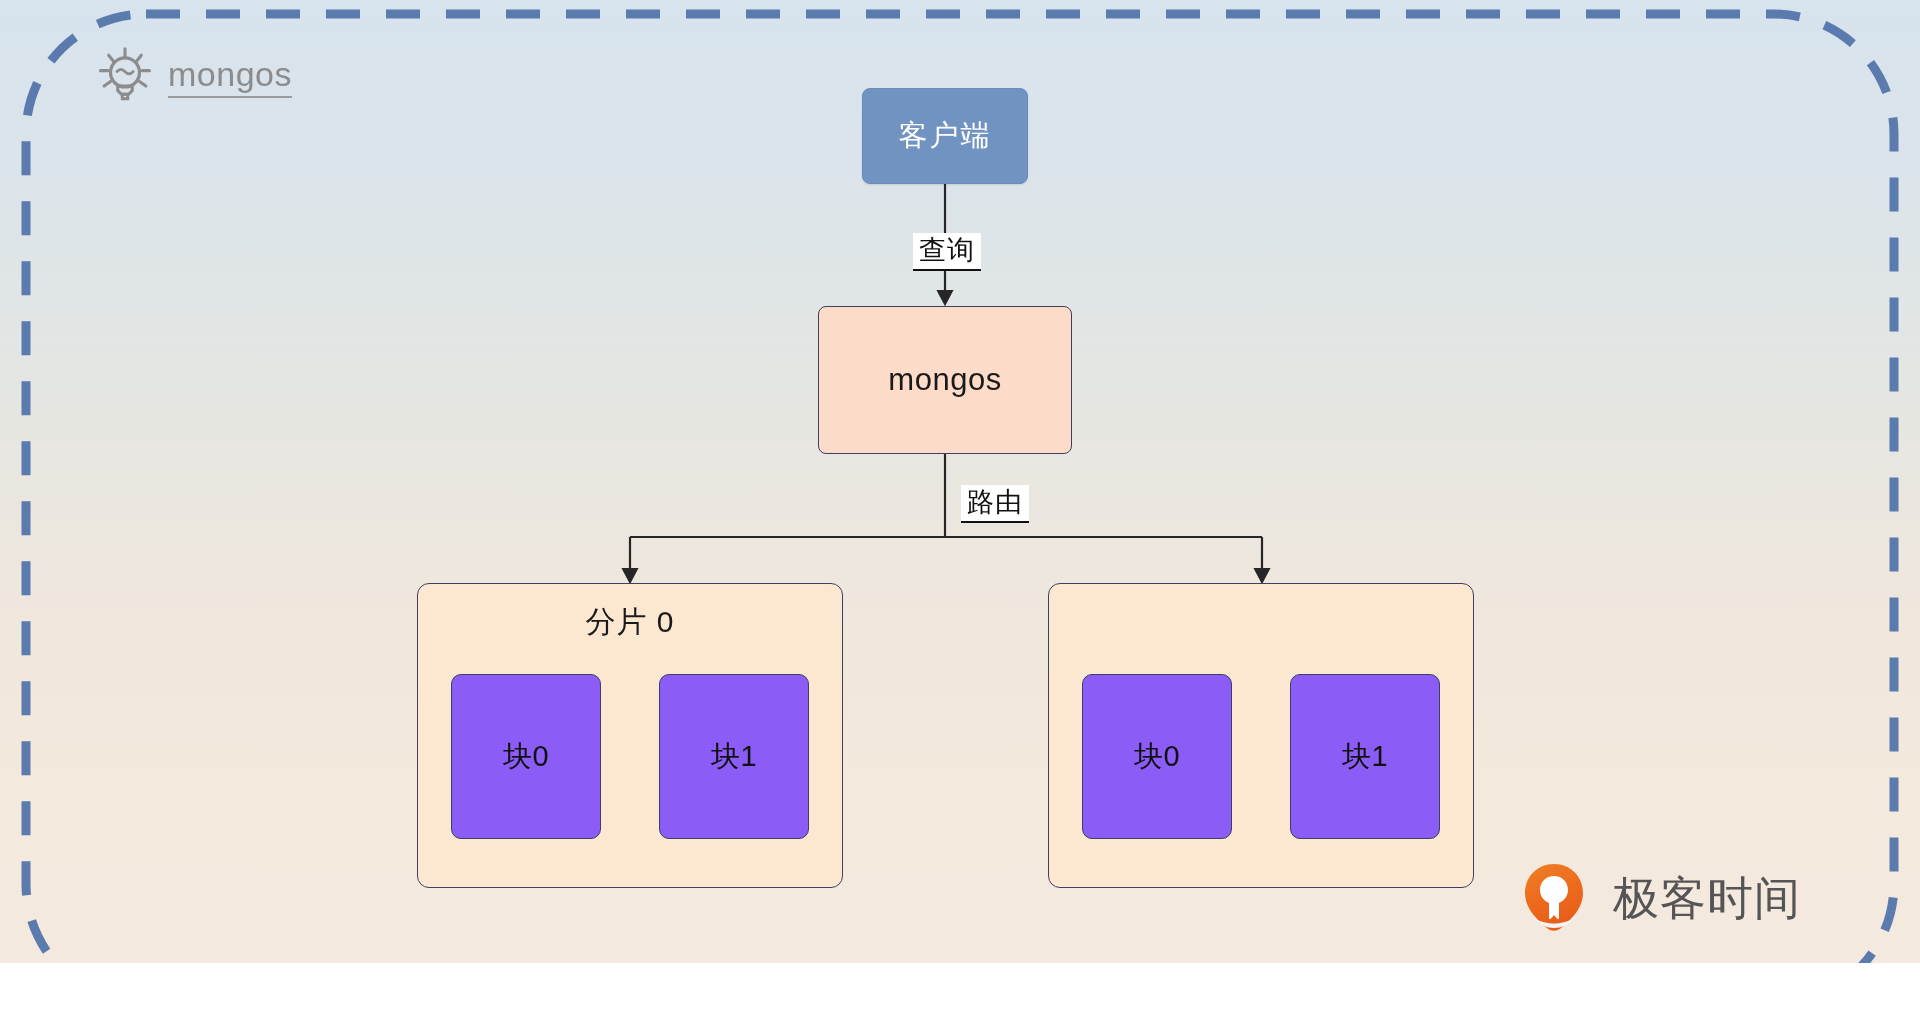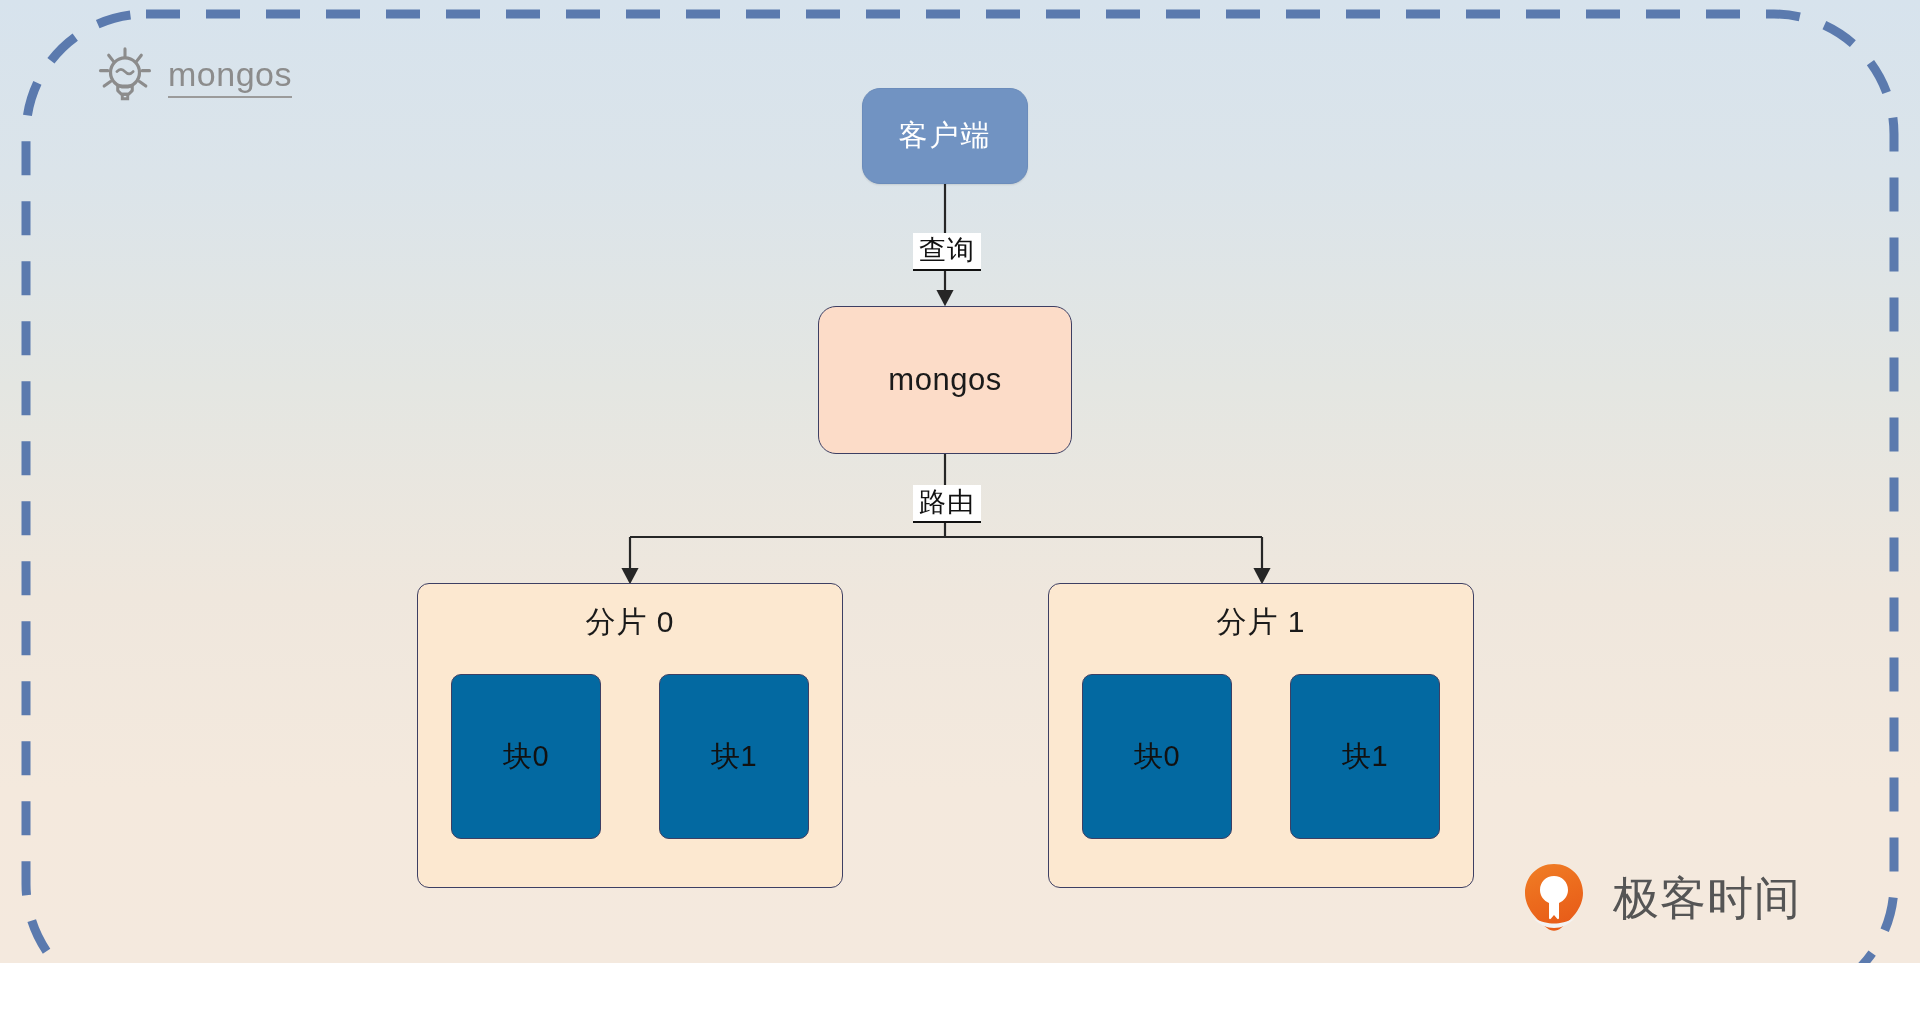"客户端" .node { border-radius: 18px -> 8px }
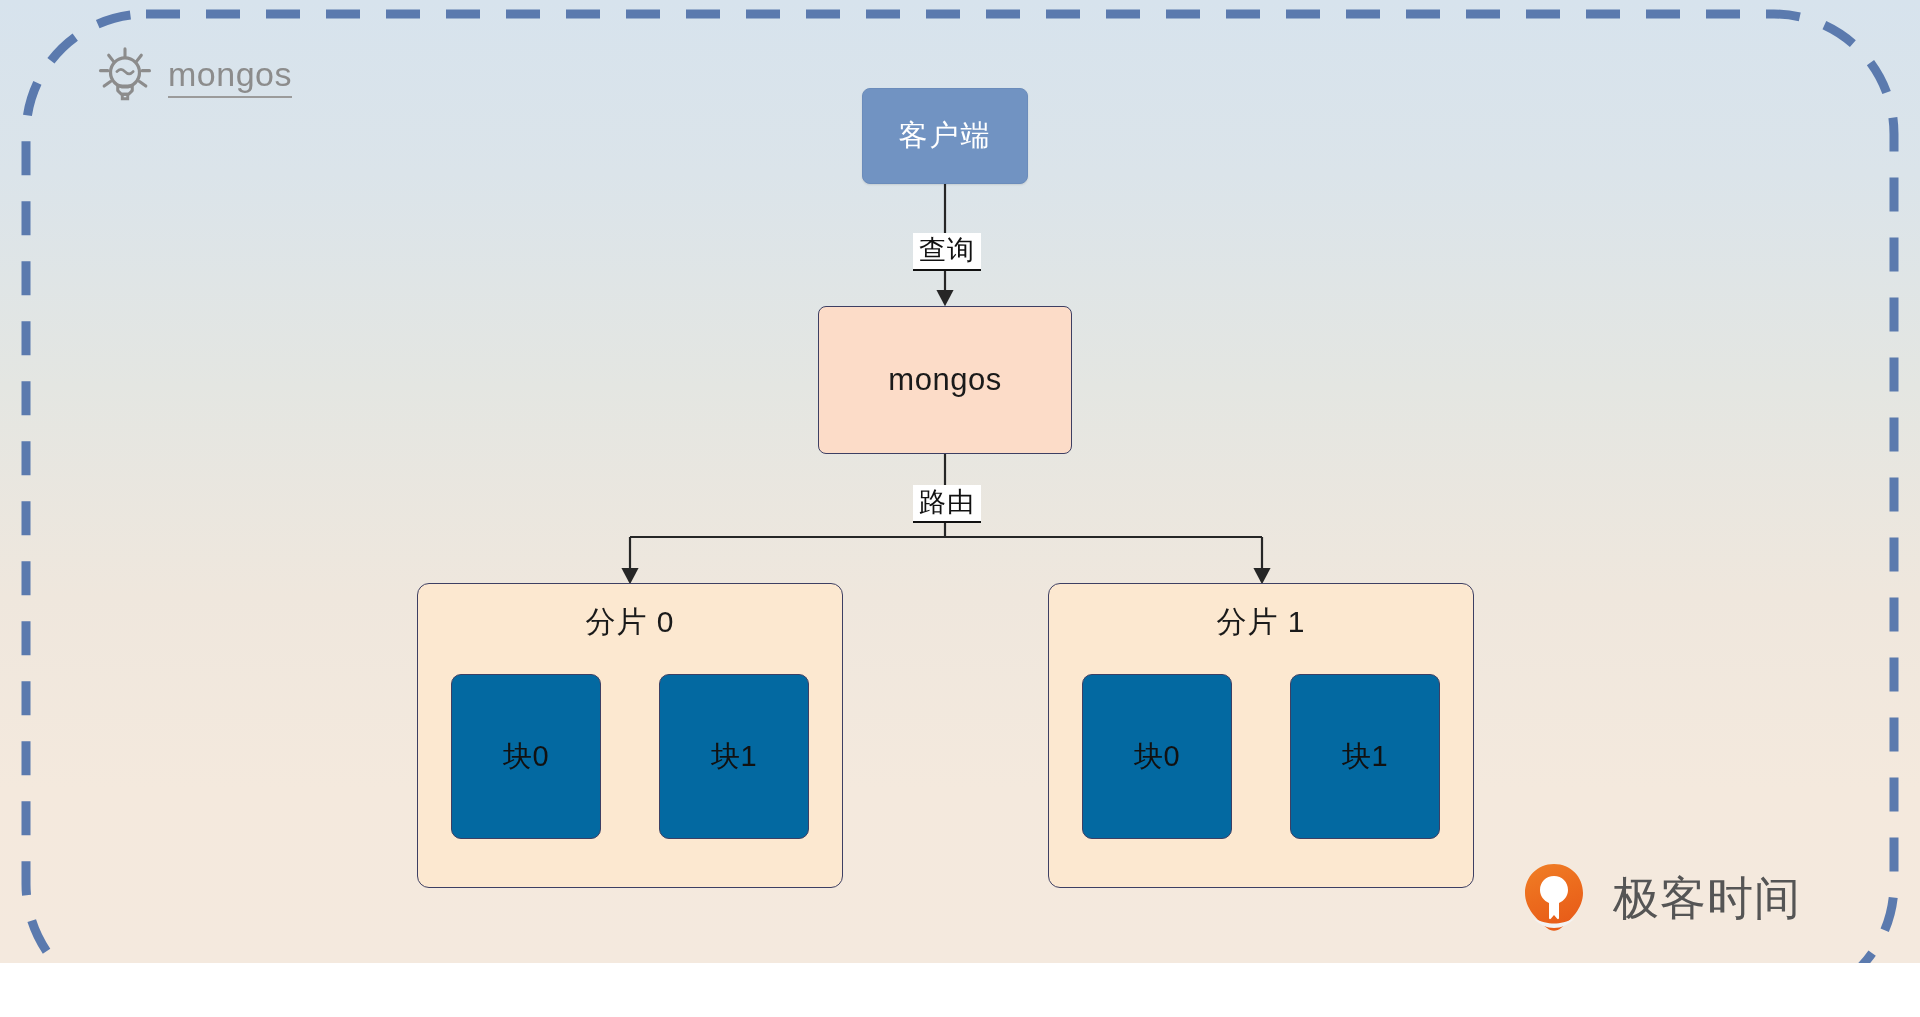"路由" #label-route { left: 913px -> 961px }
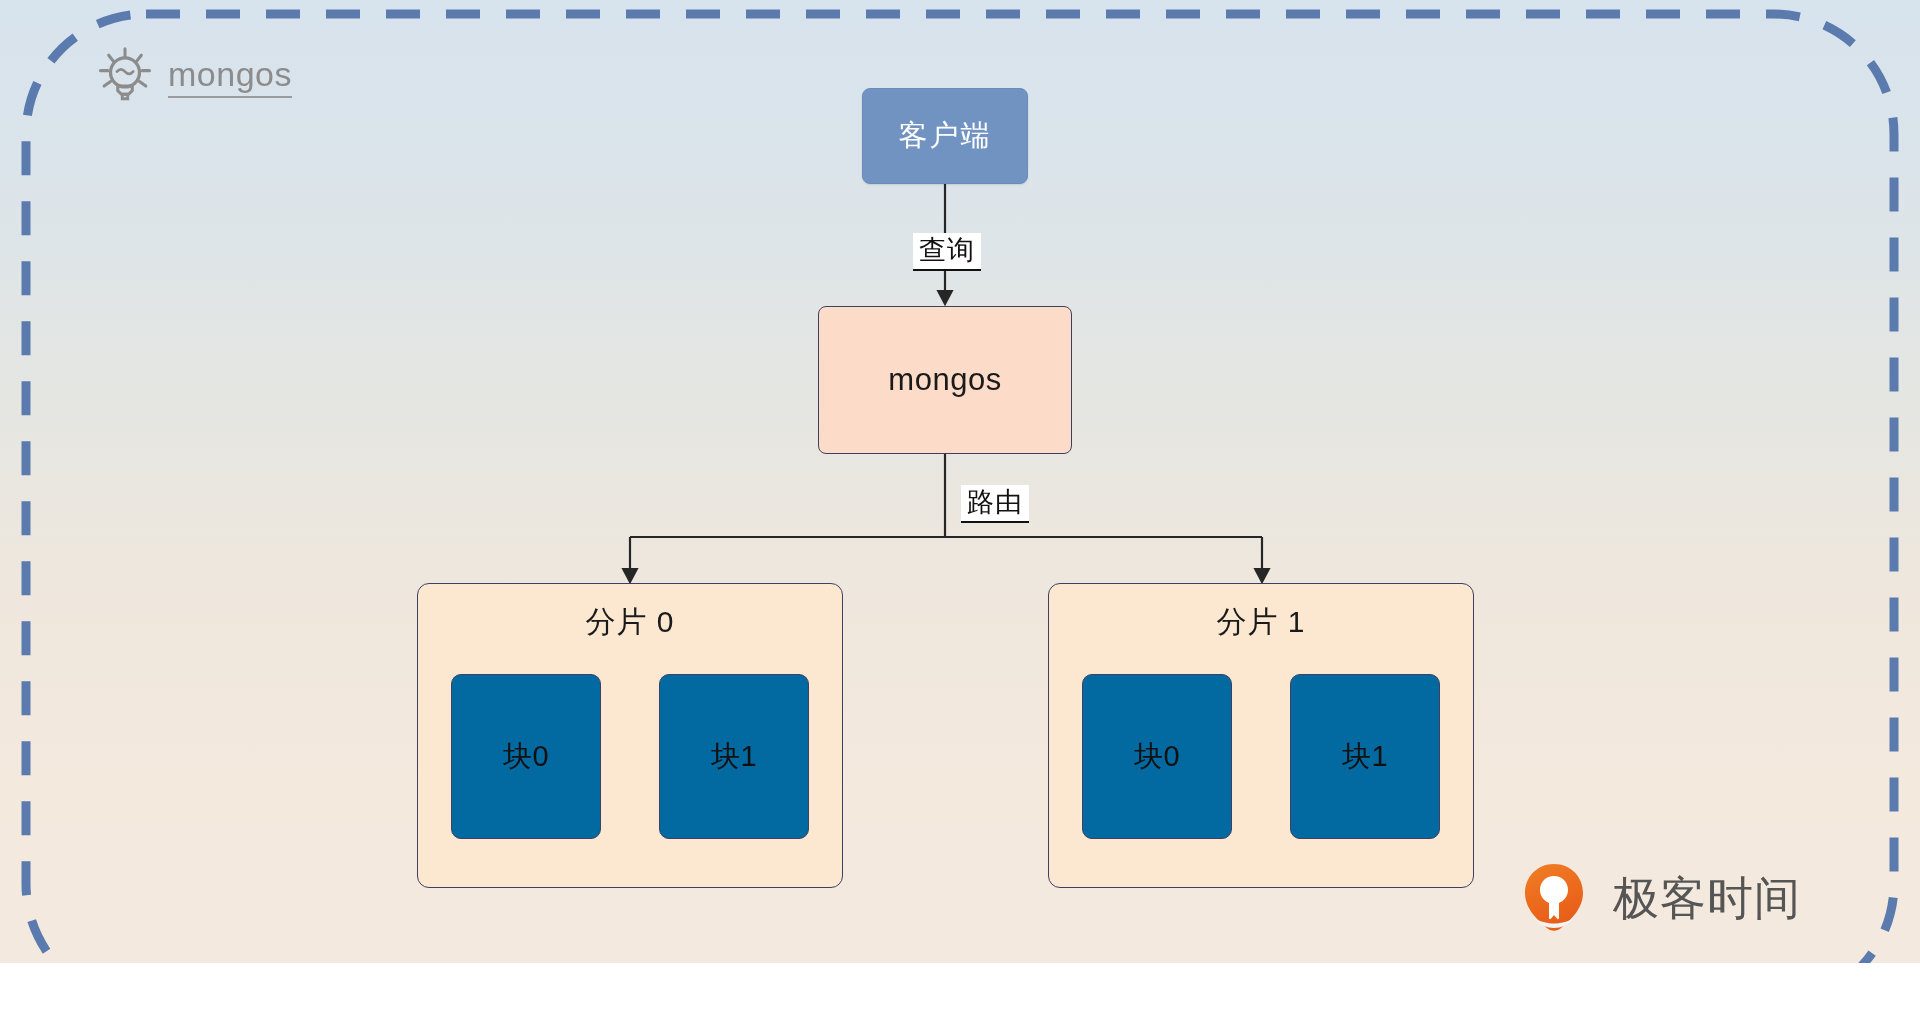"分片 1" div.shard-title { html: <div>分片 1</div> -> none }
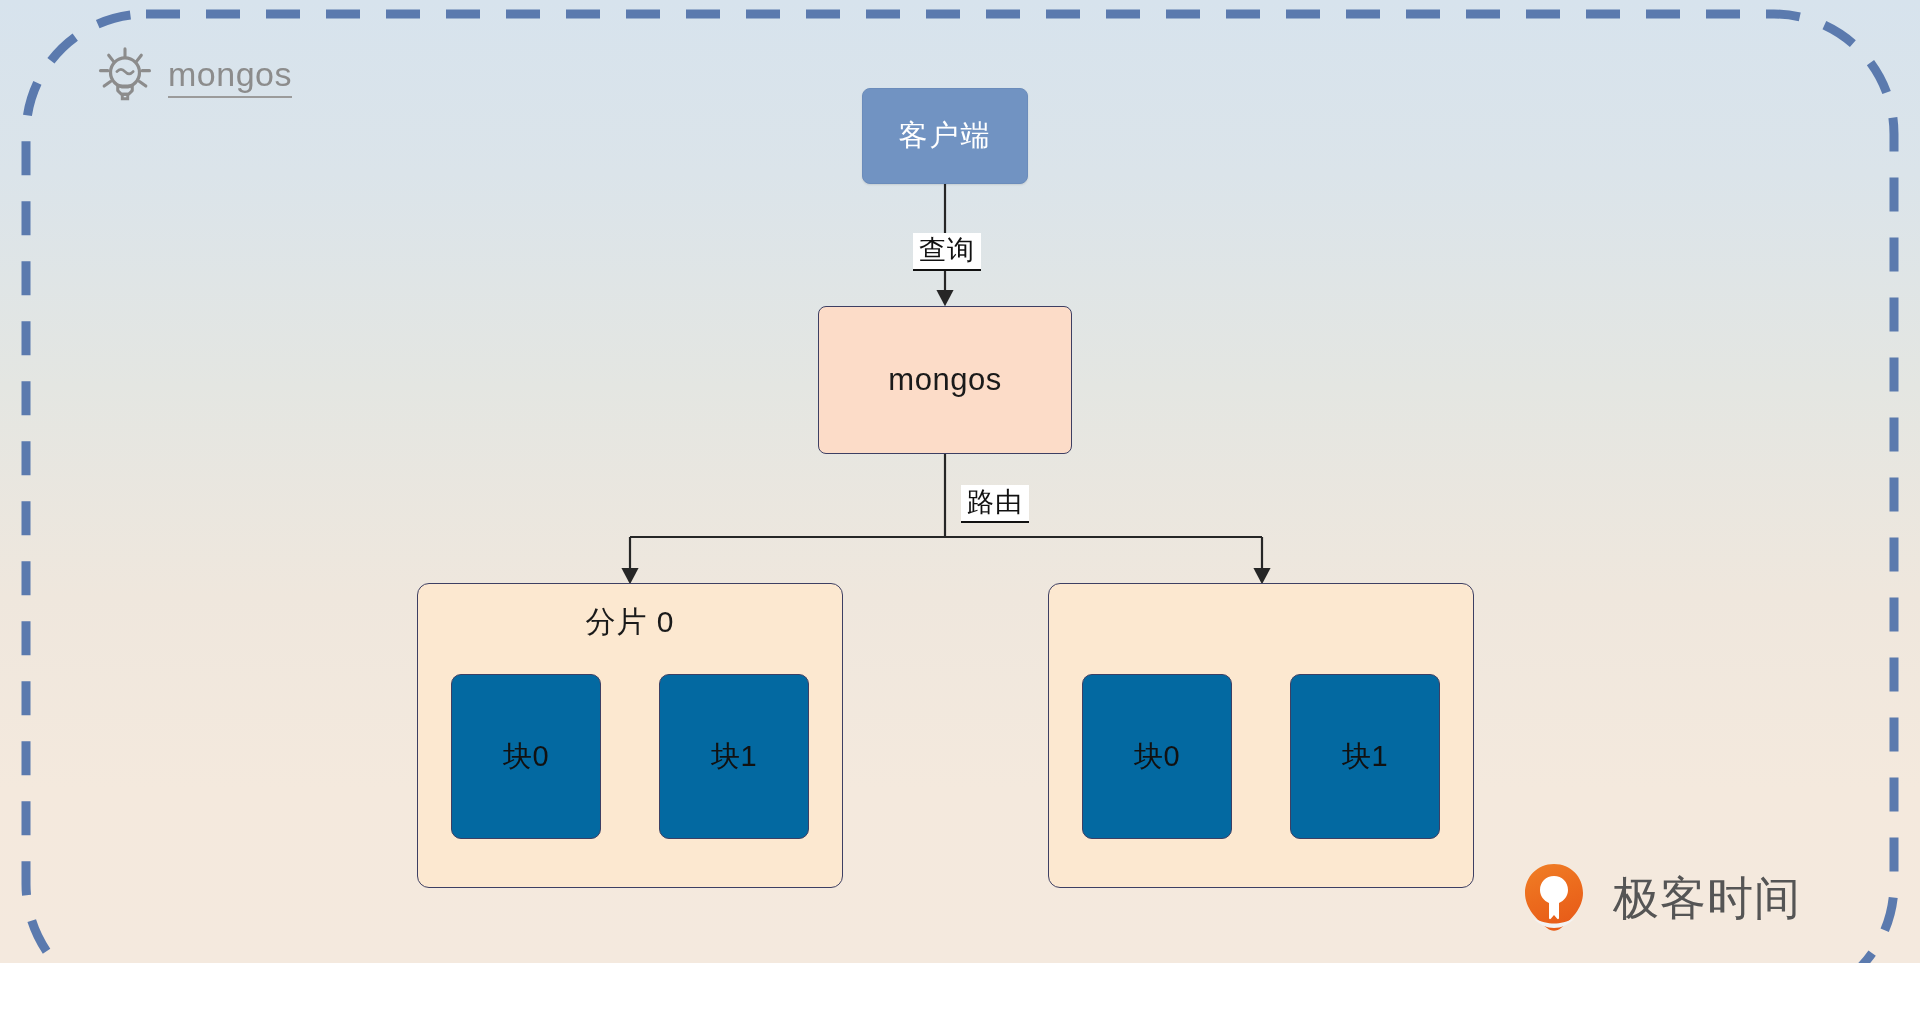"块0" .chunk { background: #0369a1 -> #8b5cf6 }
